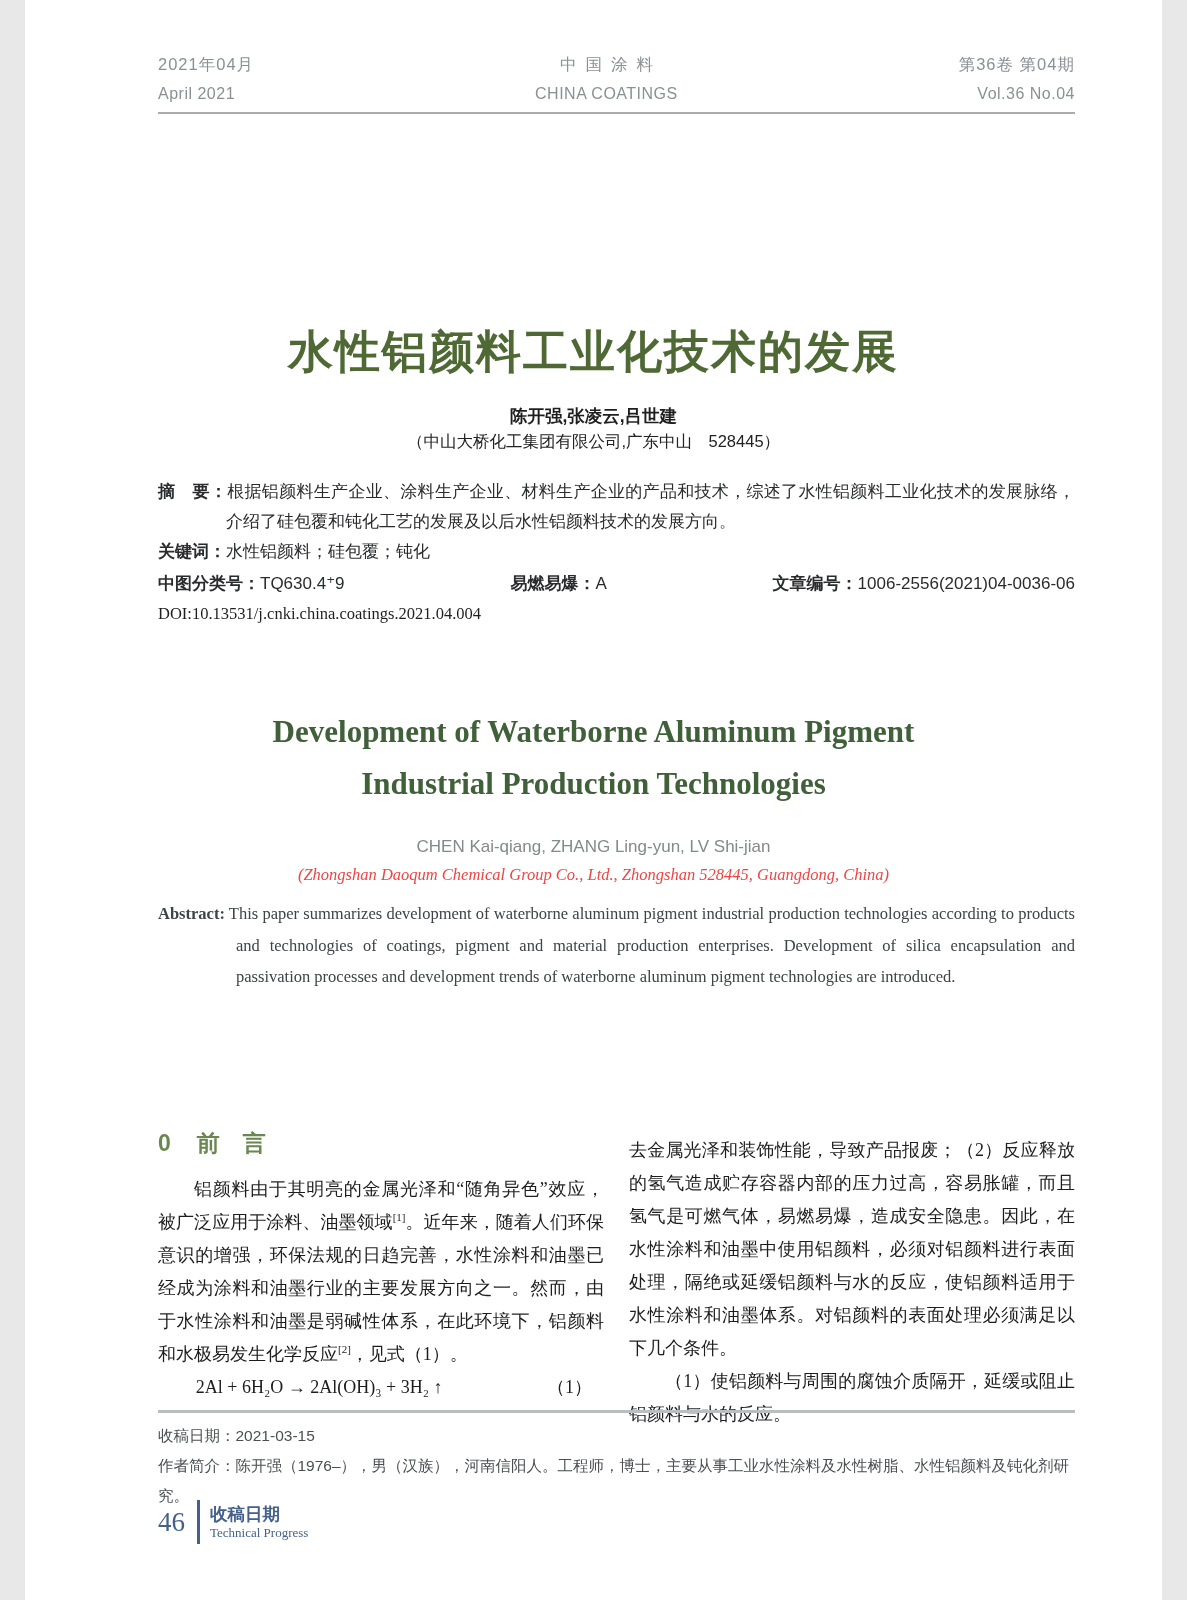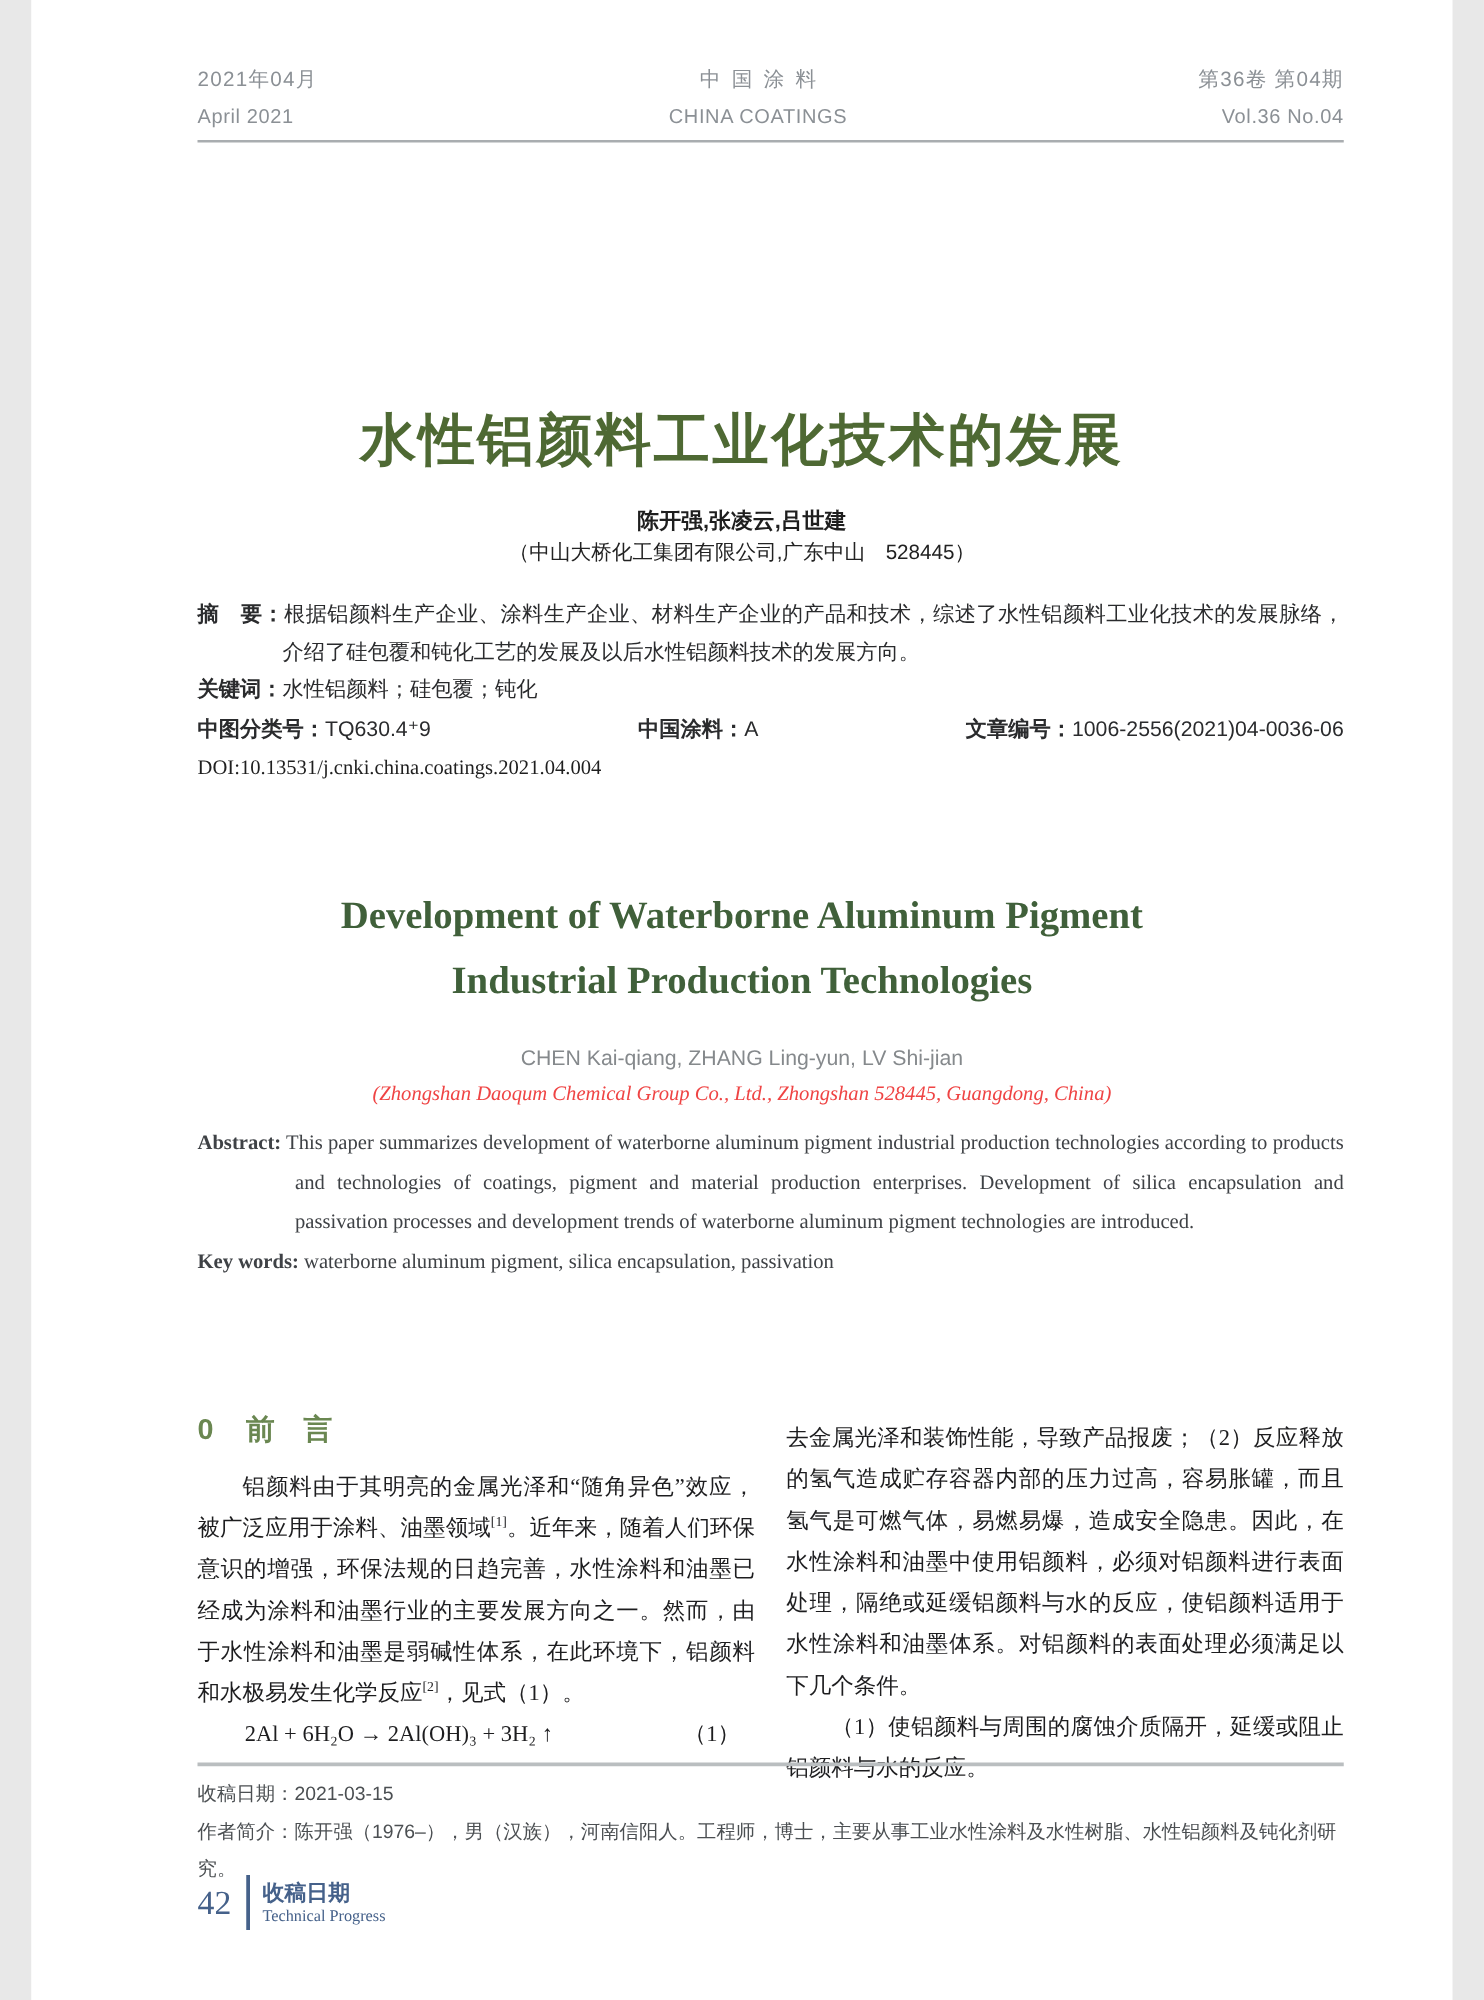"中国涂料：" span.lbl { text: 中国涂料 -> 易燃易爆 }
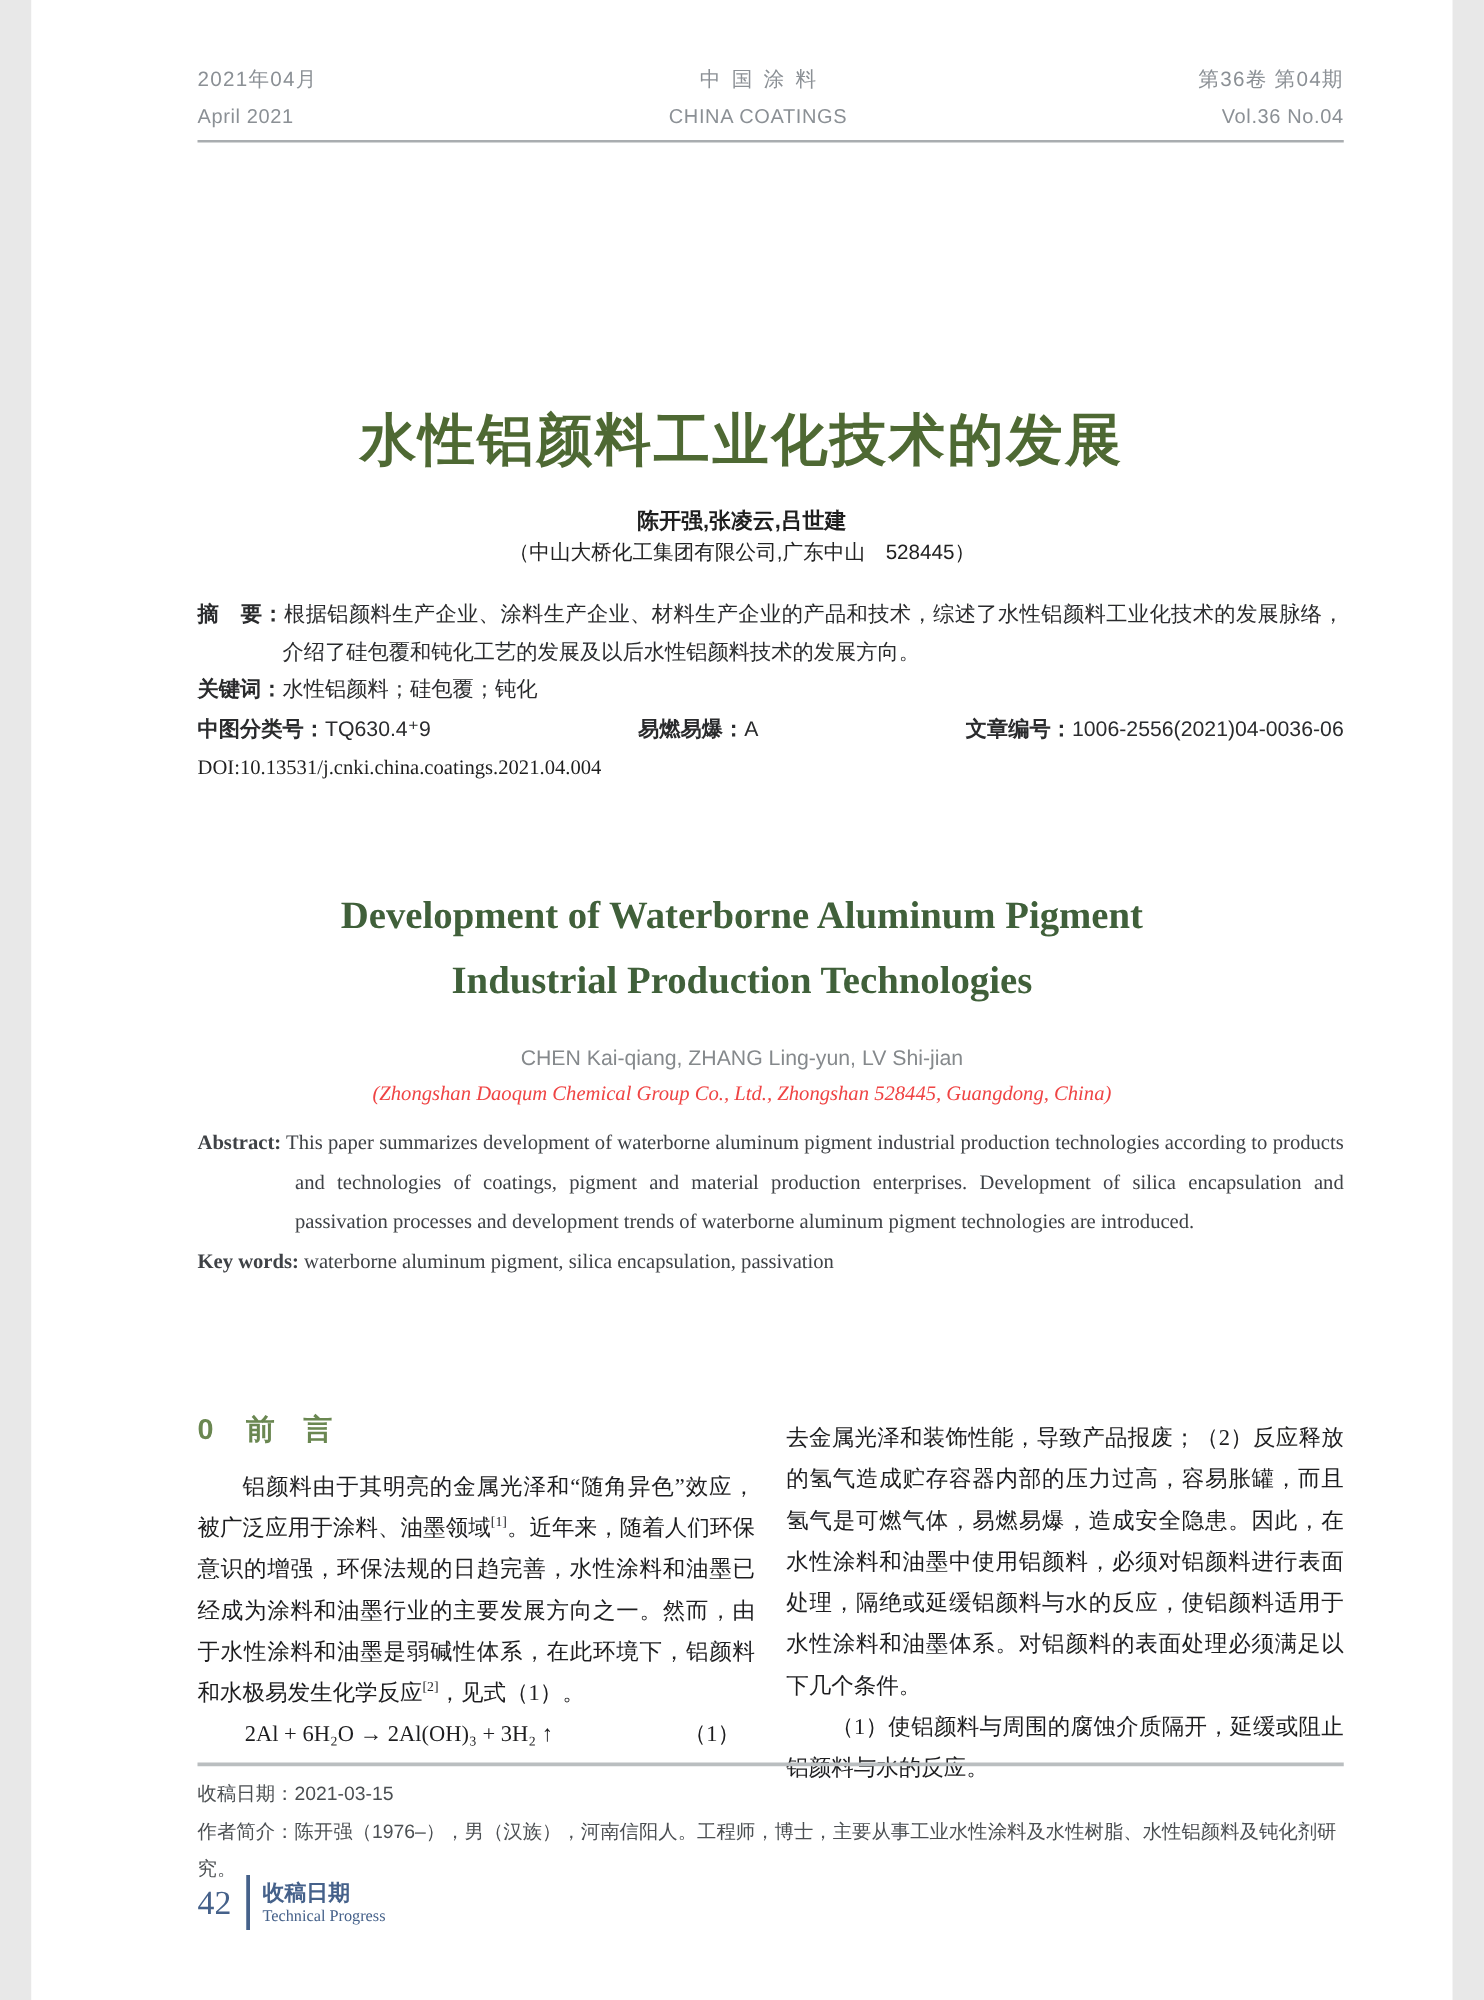"Key words: waterborne aluminum pigment," p.kw-en { html: <p><span>Key words:</span> <span>waterborne aluminum pigment, silica encapsulation, passivation</span></p> -> none }
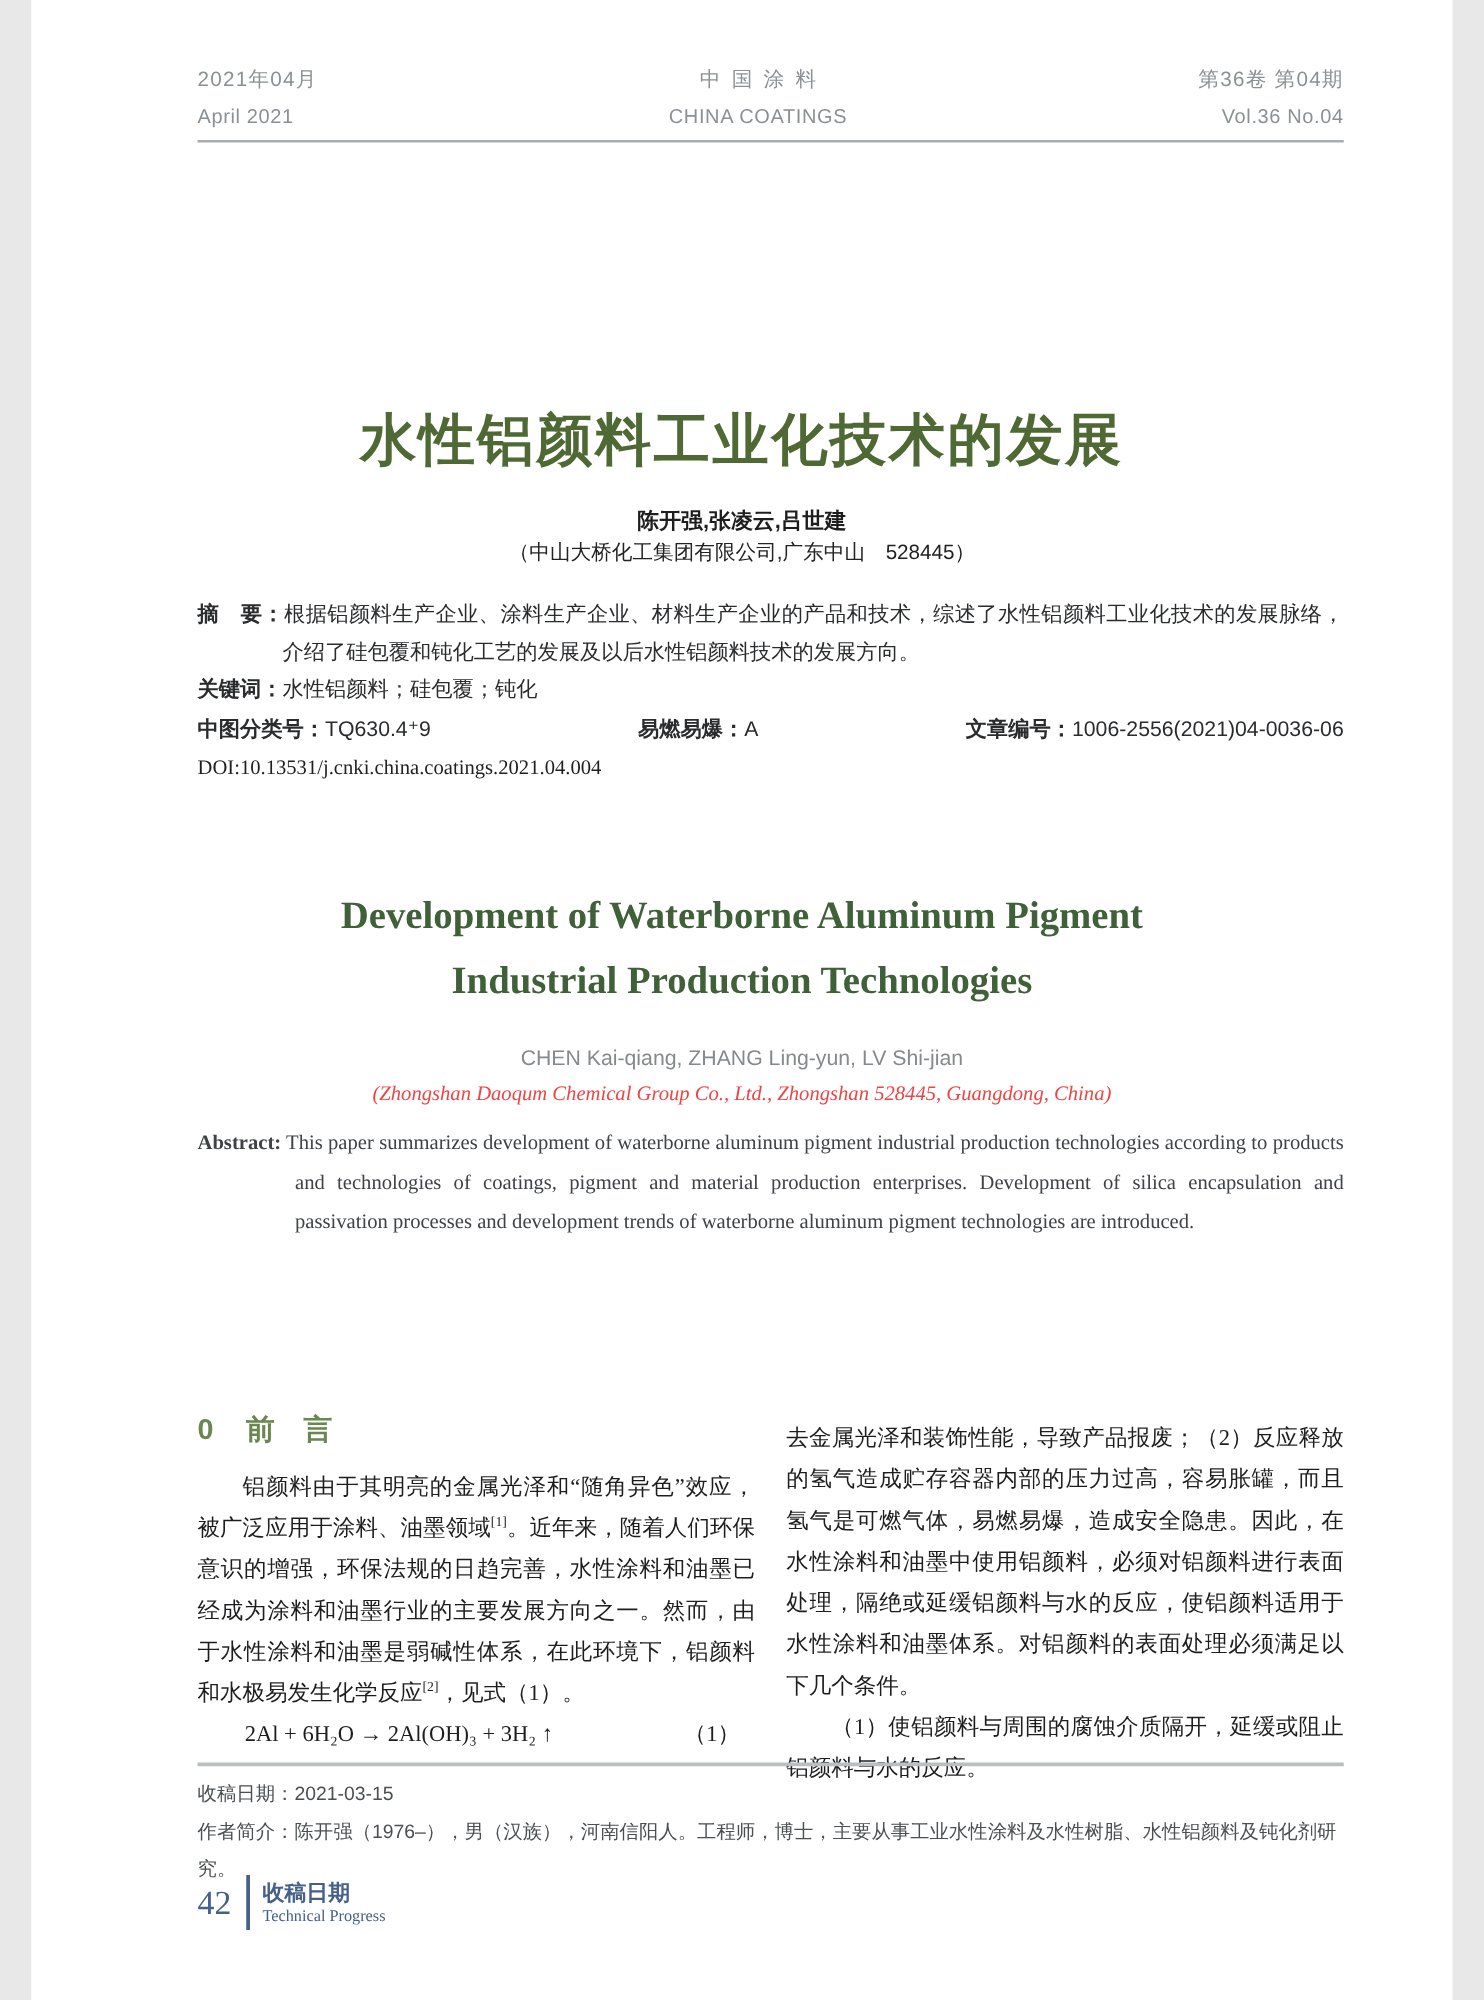"42" span.page-num { text: 42 -> 46 }
